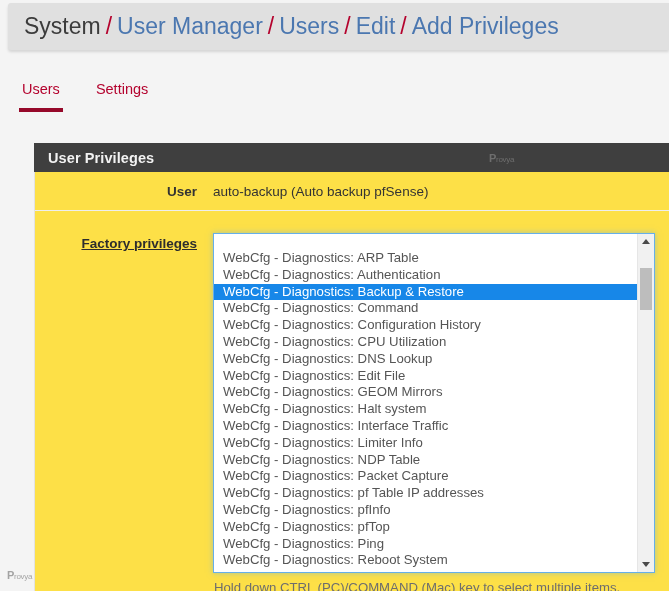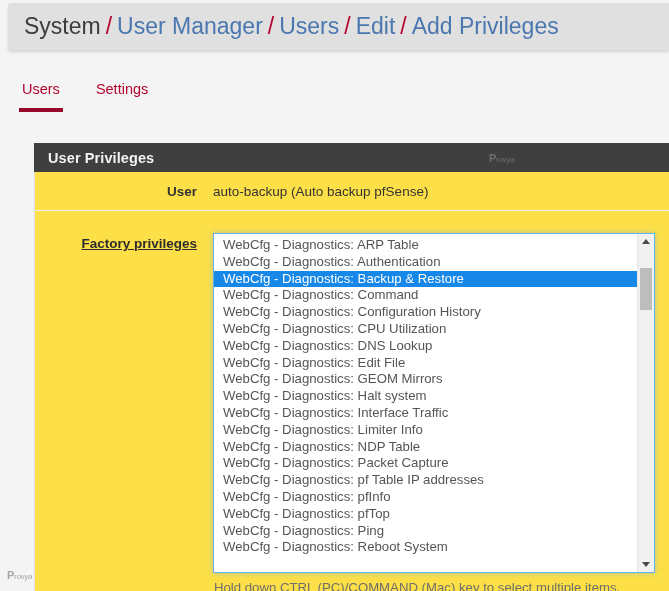"WebCfg - Diagnostics: ARP Table" .listbox-options { padding: 3px 0 0 0 -> 16px 0 0 0 }
